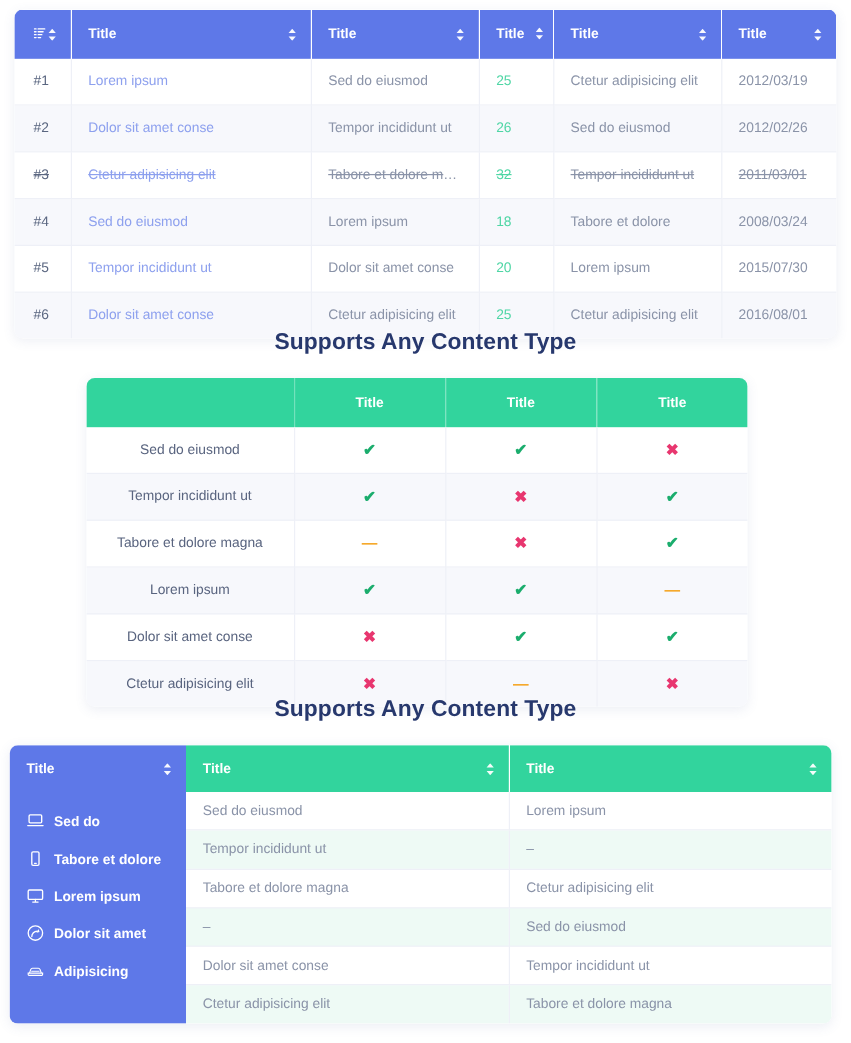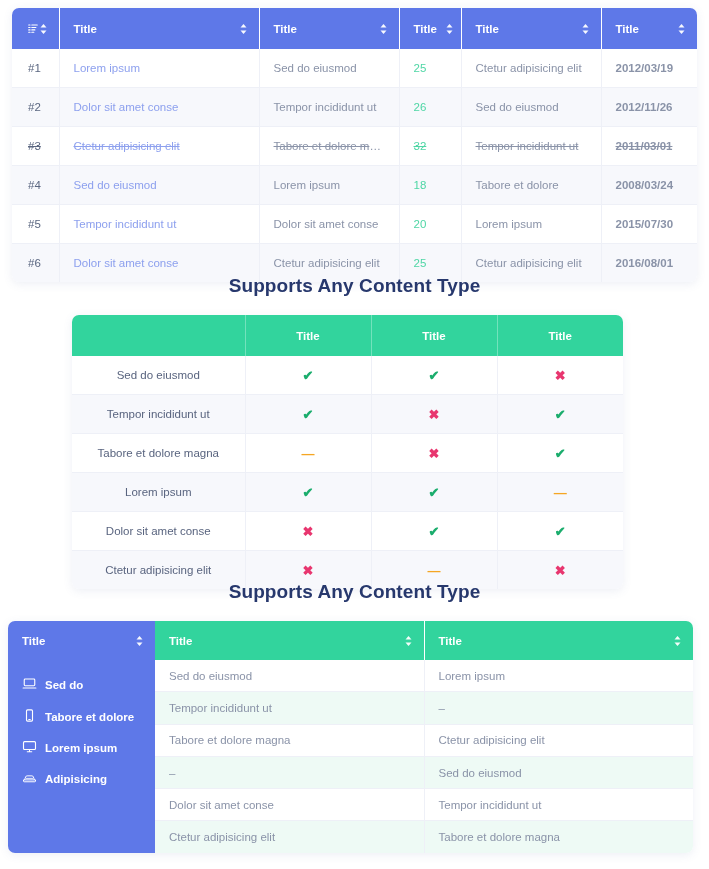"2012/03/19" #table-one tbody td:last-child { font-weight: bold -> none }
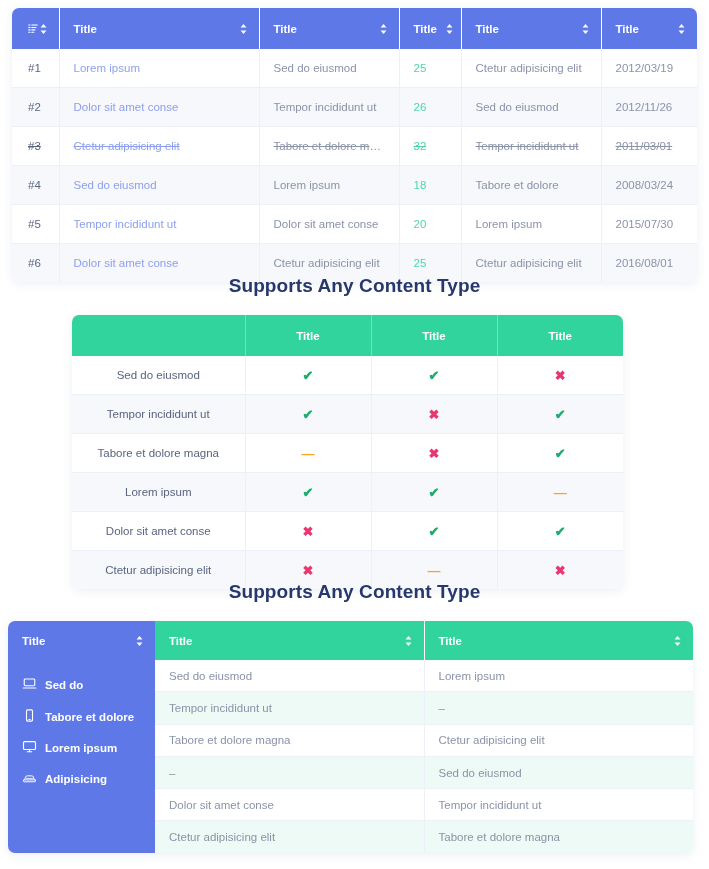"2012/11/26" td { text: 2012/11/26 -> 2012/02/26 }
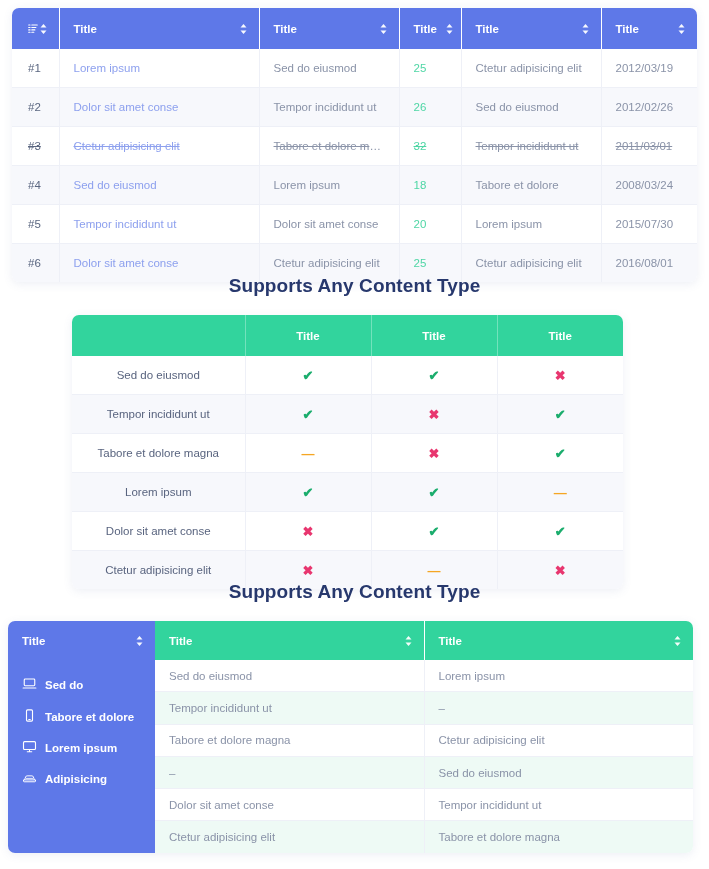"Dolor sit amet" div.t3-side-item { html: none -> <div> <span> <svg> <circle></circle> <path></path> <path></path> </svg> </span> <span>Dolor sit amet</span> </div> }
